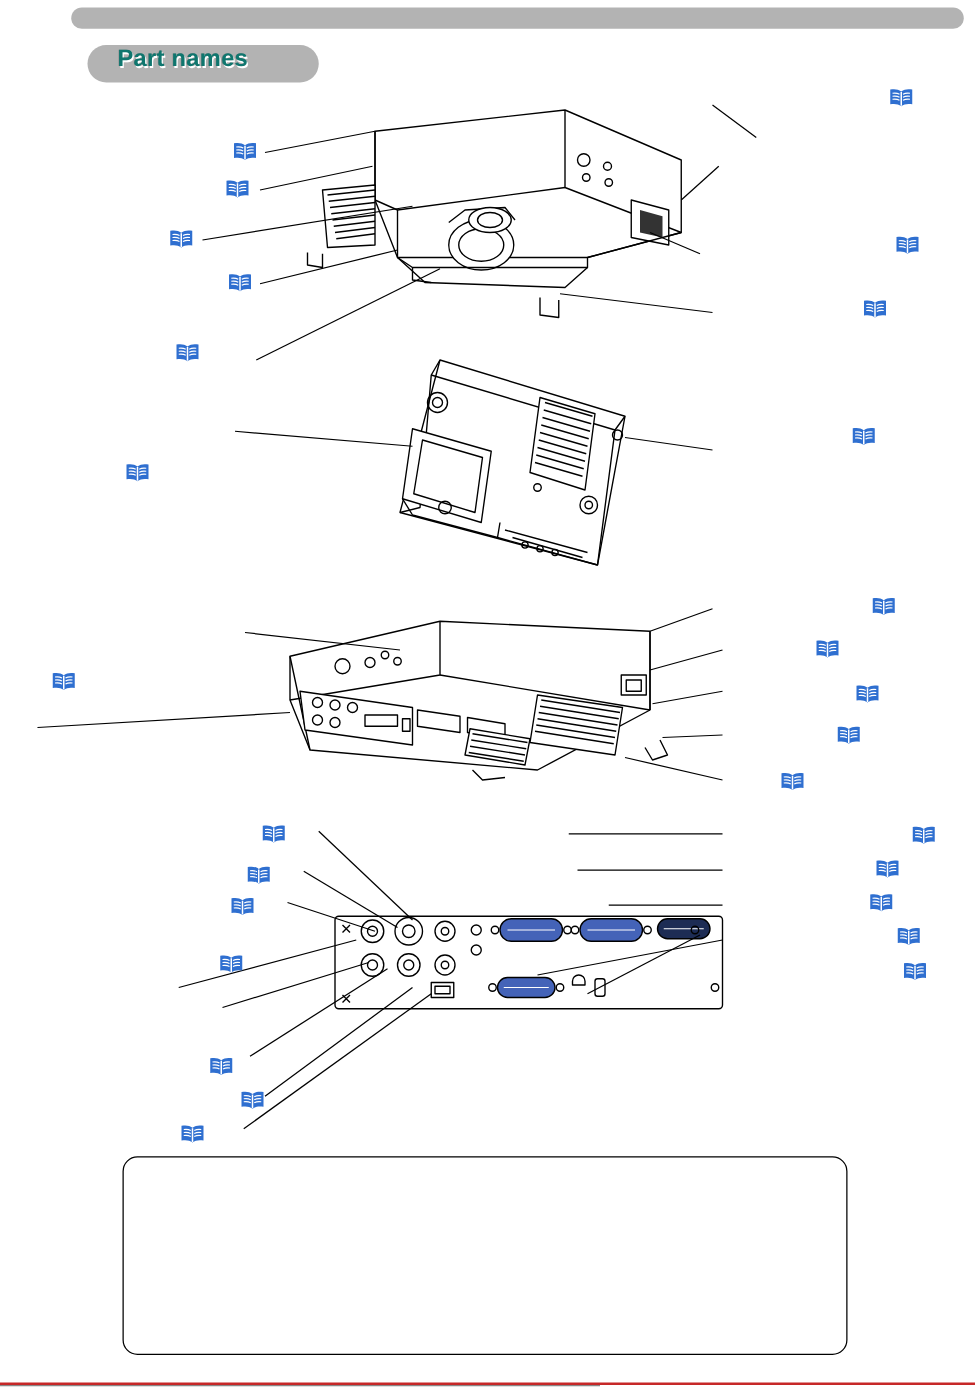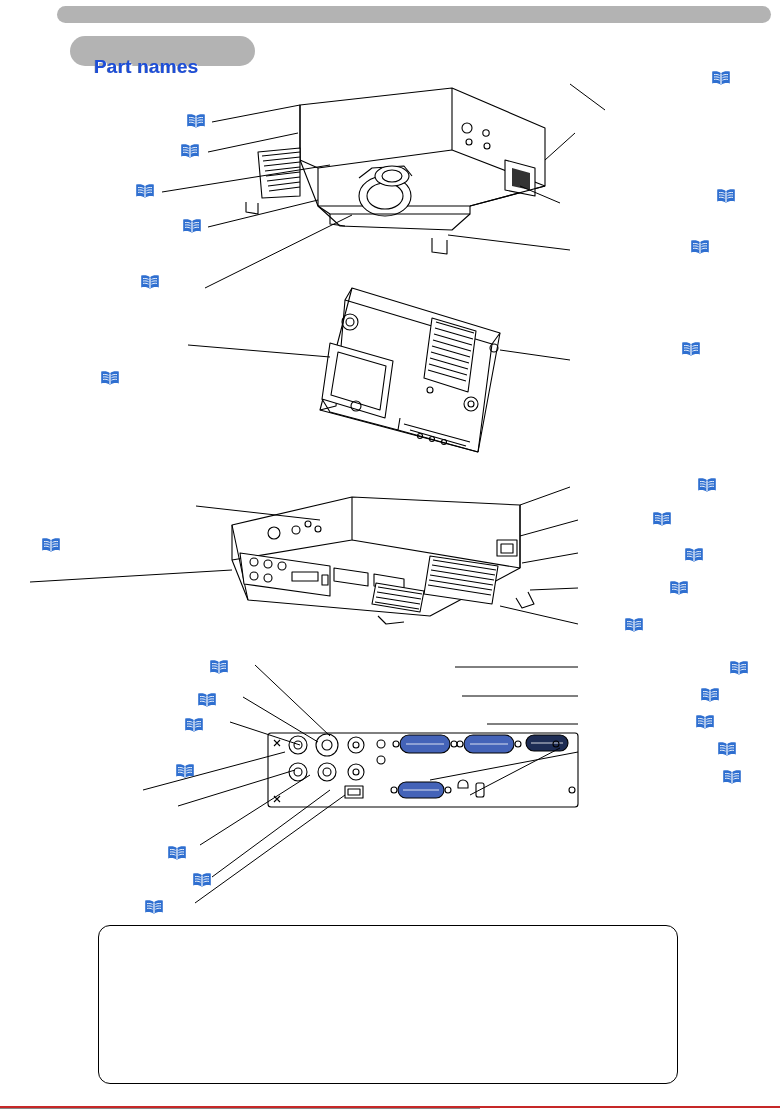"Part names" .title-text { color: #1d4ed8 -> #0f766e; top: 56px -> 37px }
